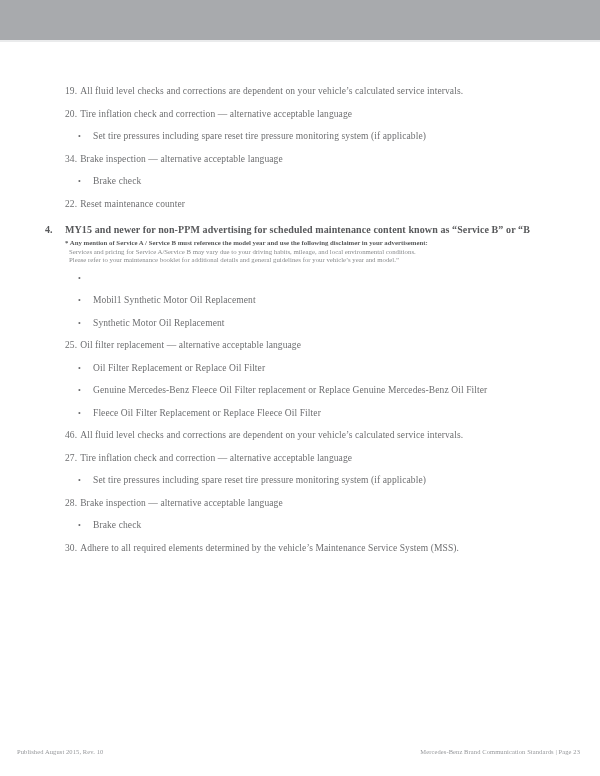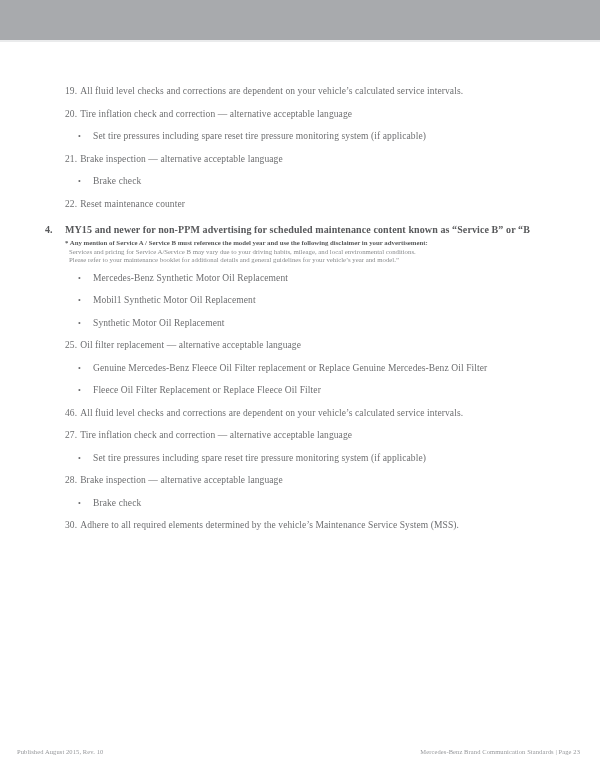"21." span.num { text: 21 -> 34 }
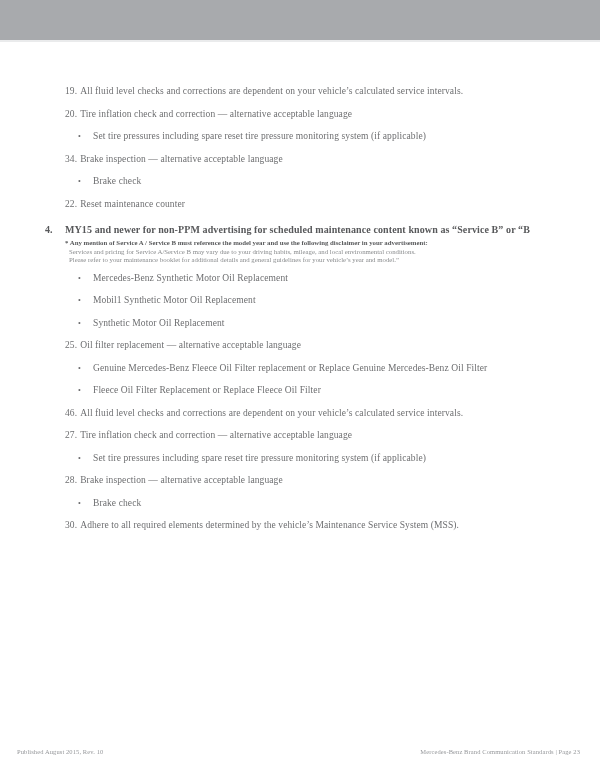"Mercedes-Benz Synthetic Motor Oil" span.txt { html: <span>Mercedes-Benz Synthetic Motor Oil Replacement</span> -> none }
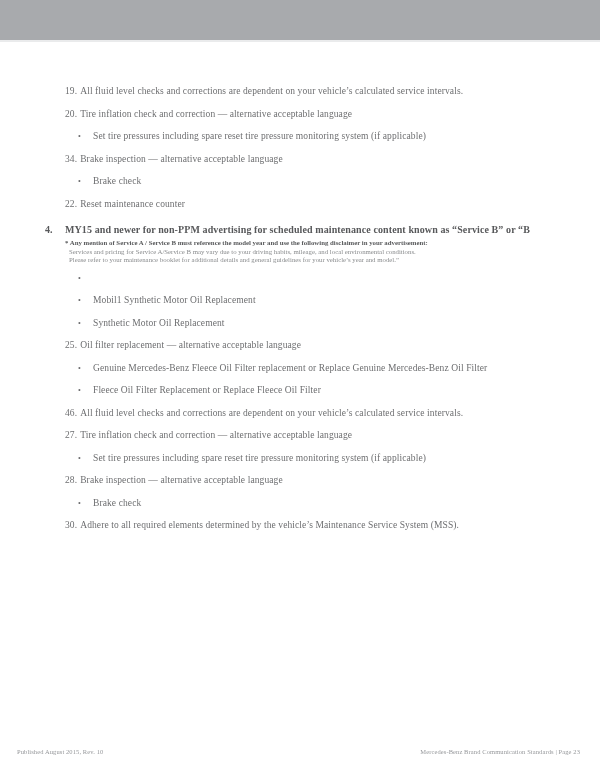"Oil Filter Replacement or Replace" div.row { html: none -> <div><span></span><span>Oil Filter Replacement or Replace Oil Filter</span></div> }
